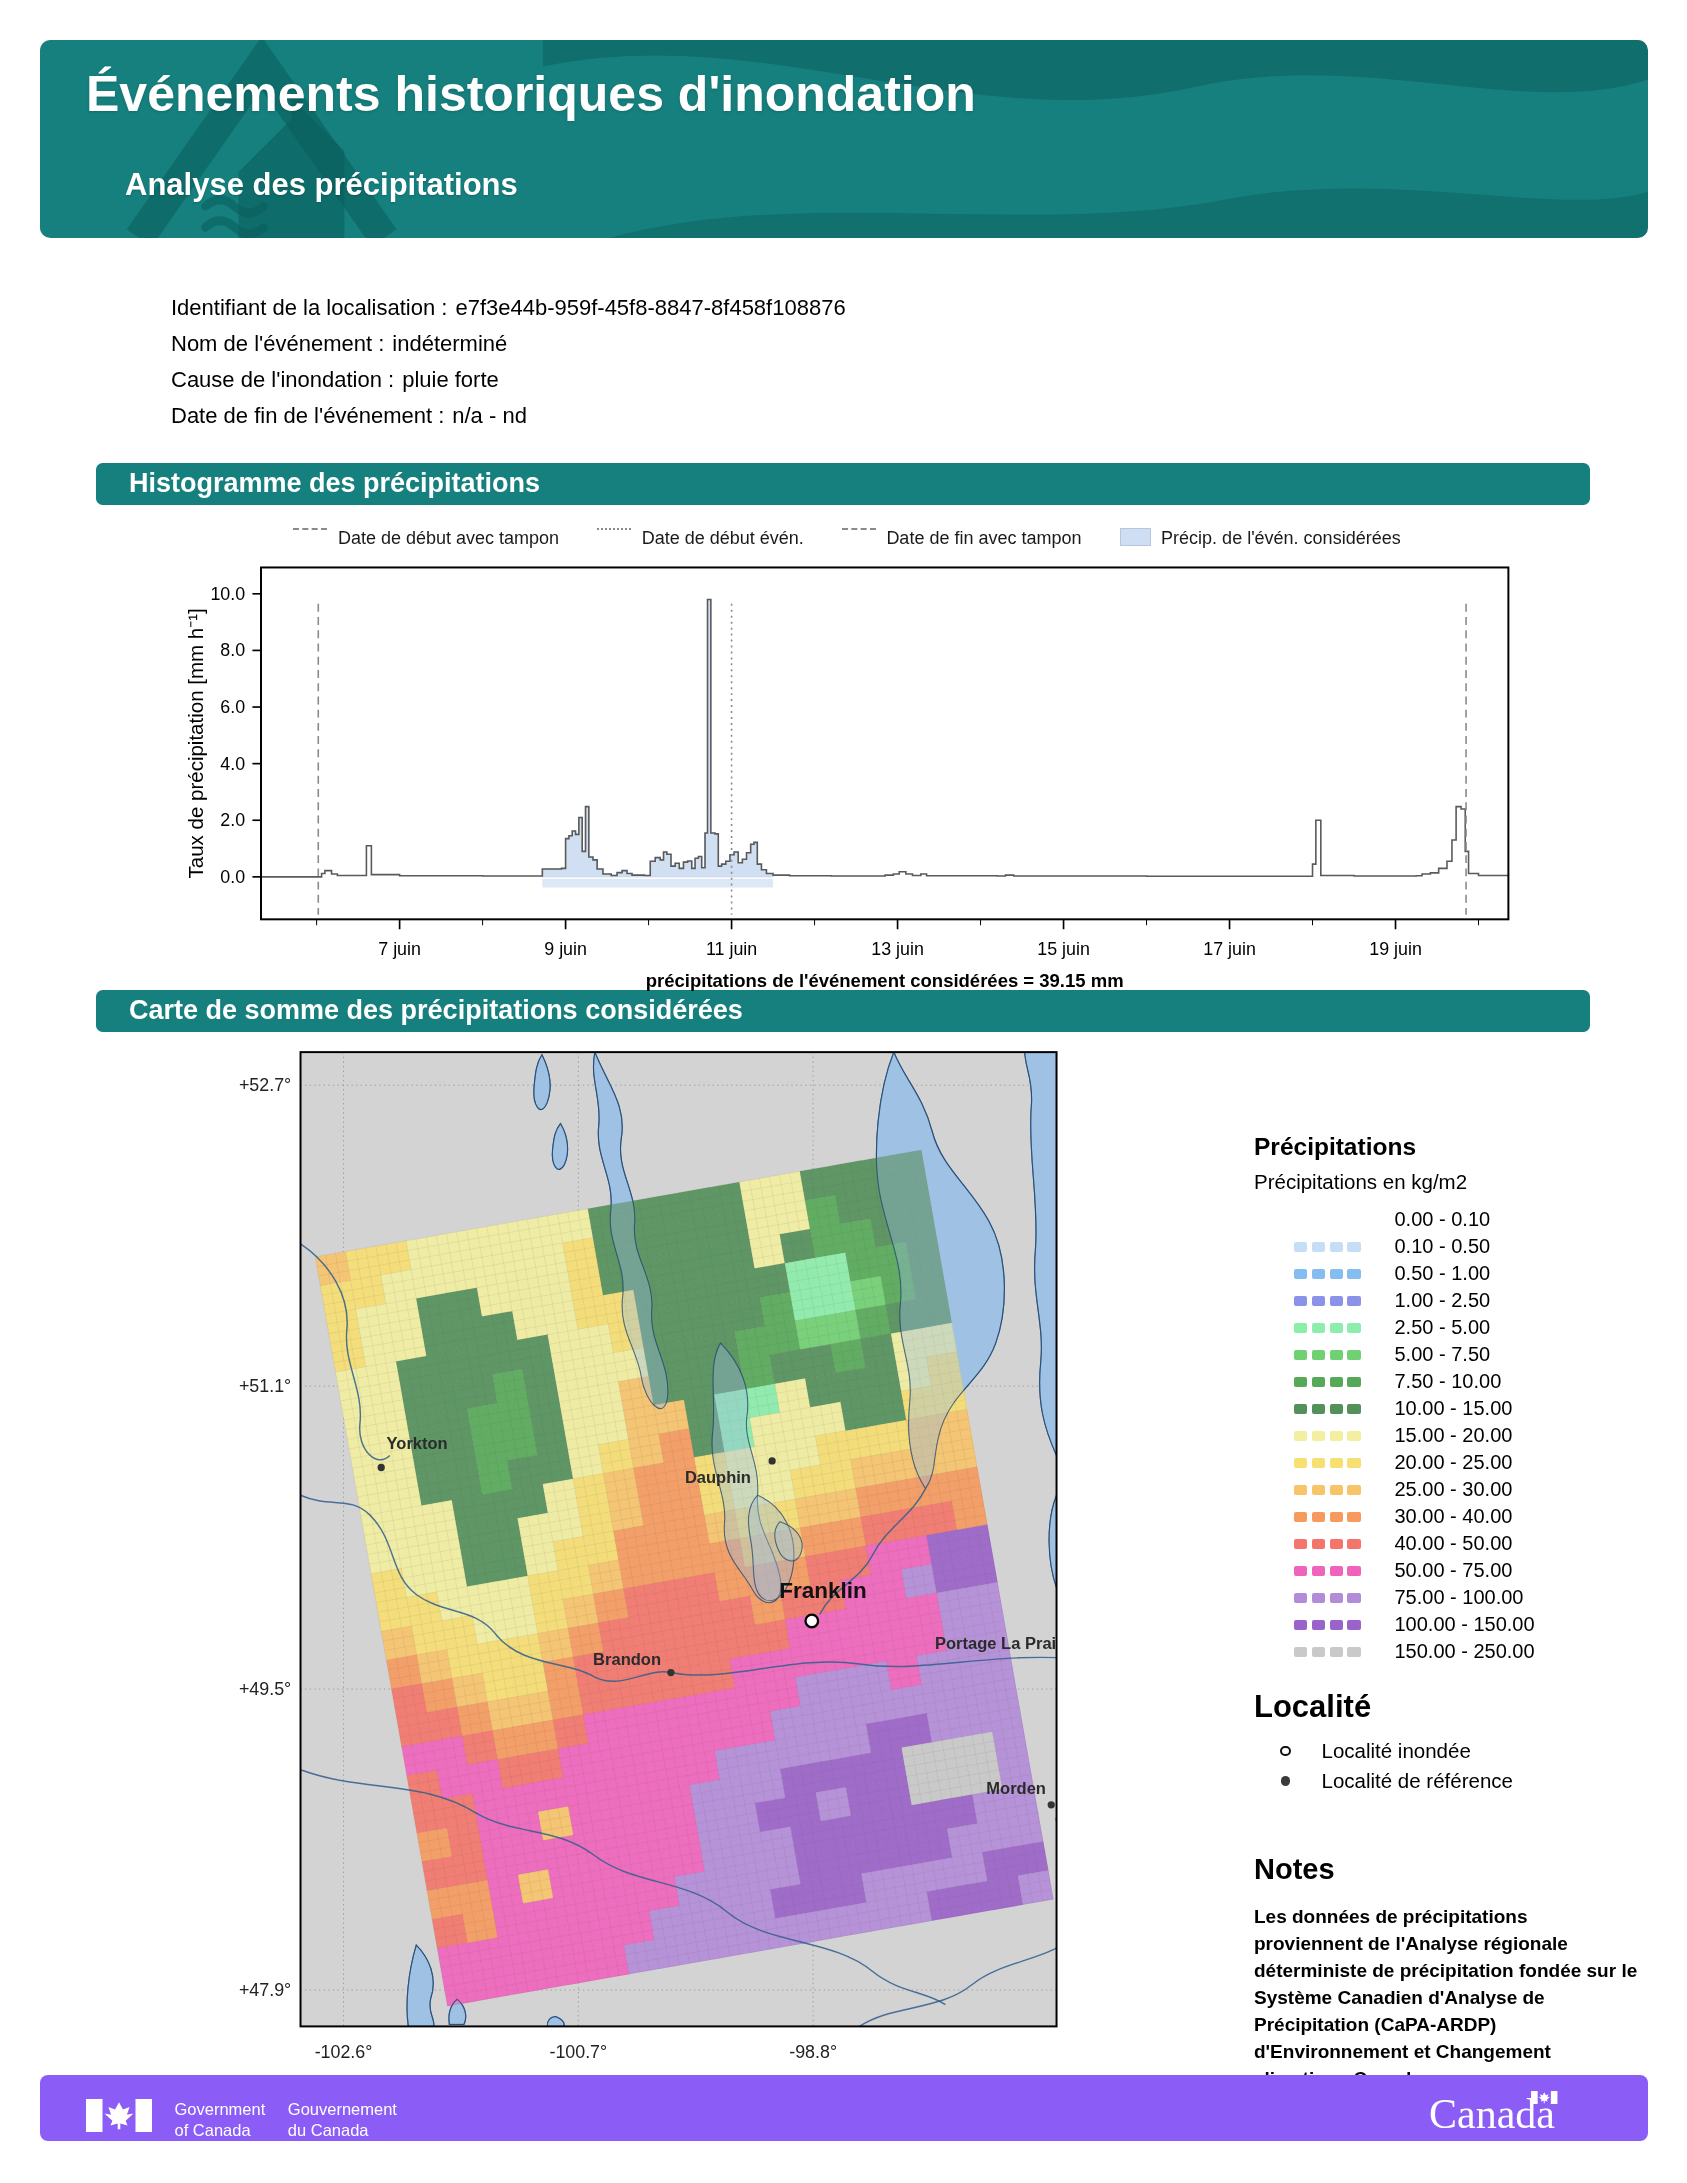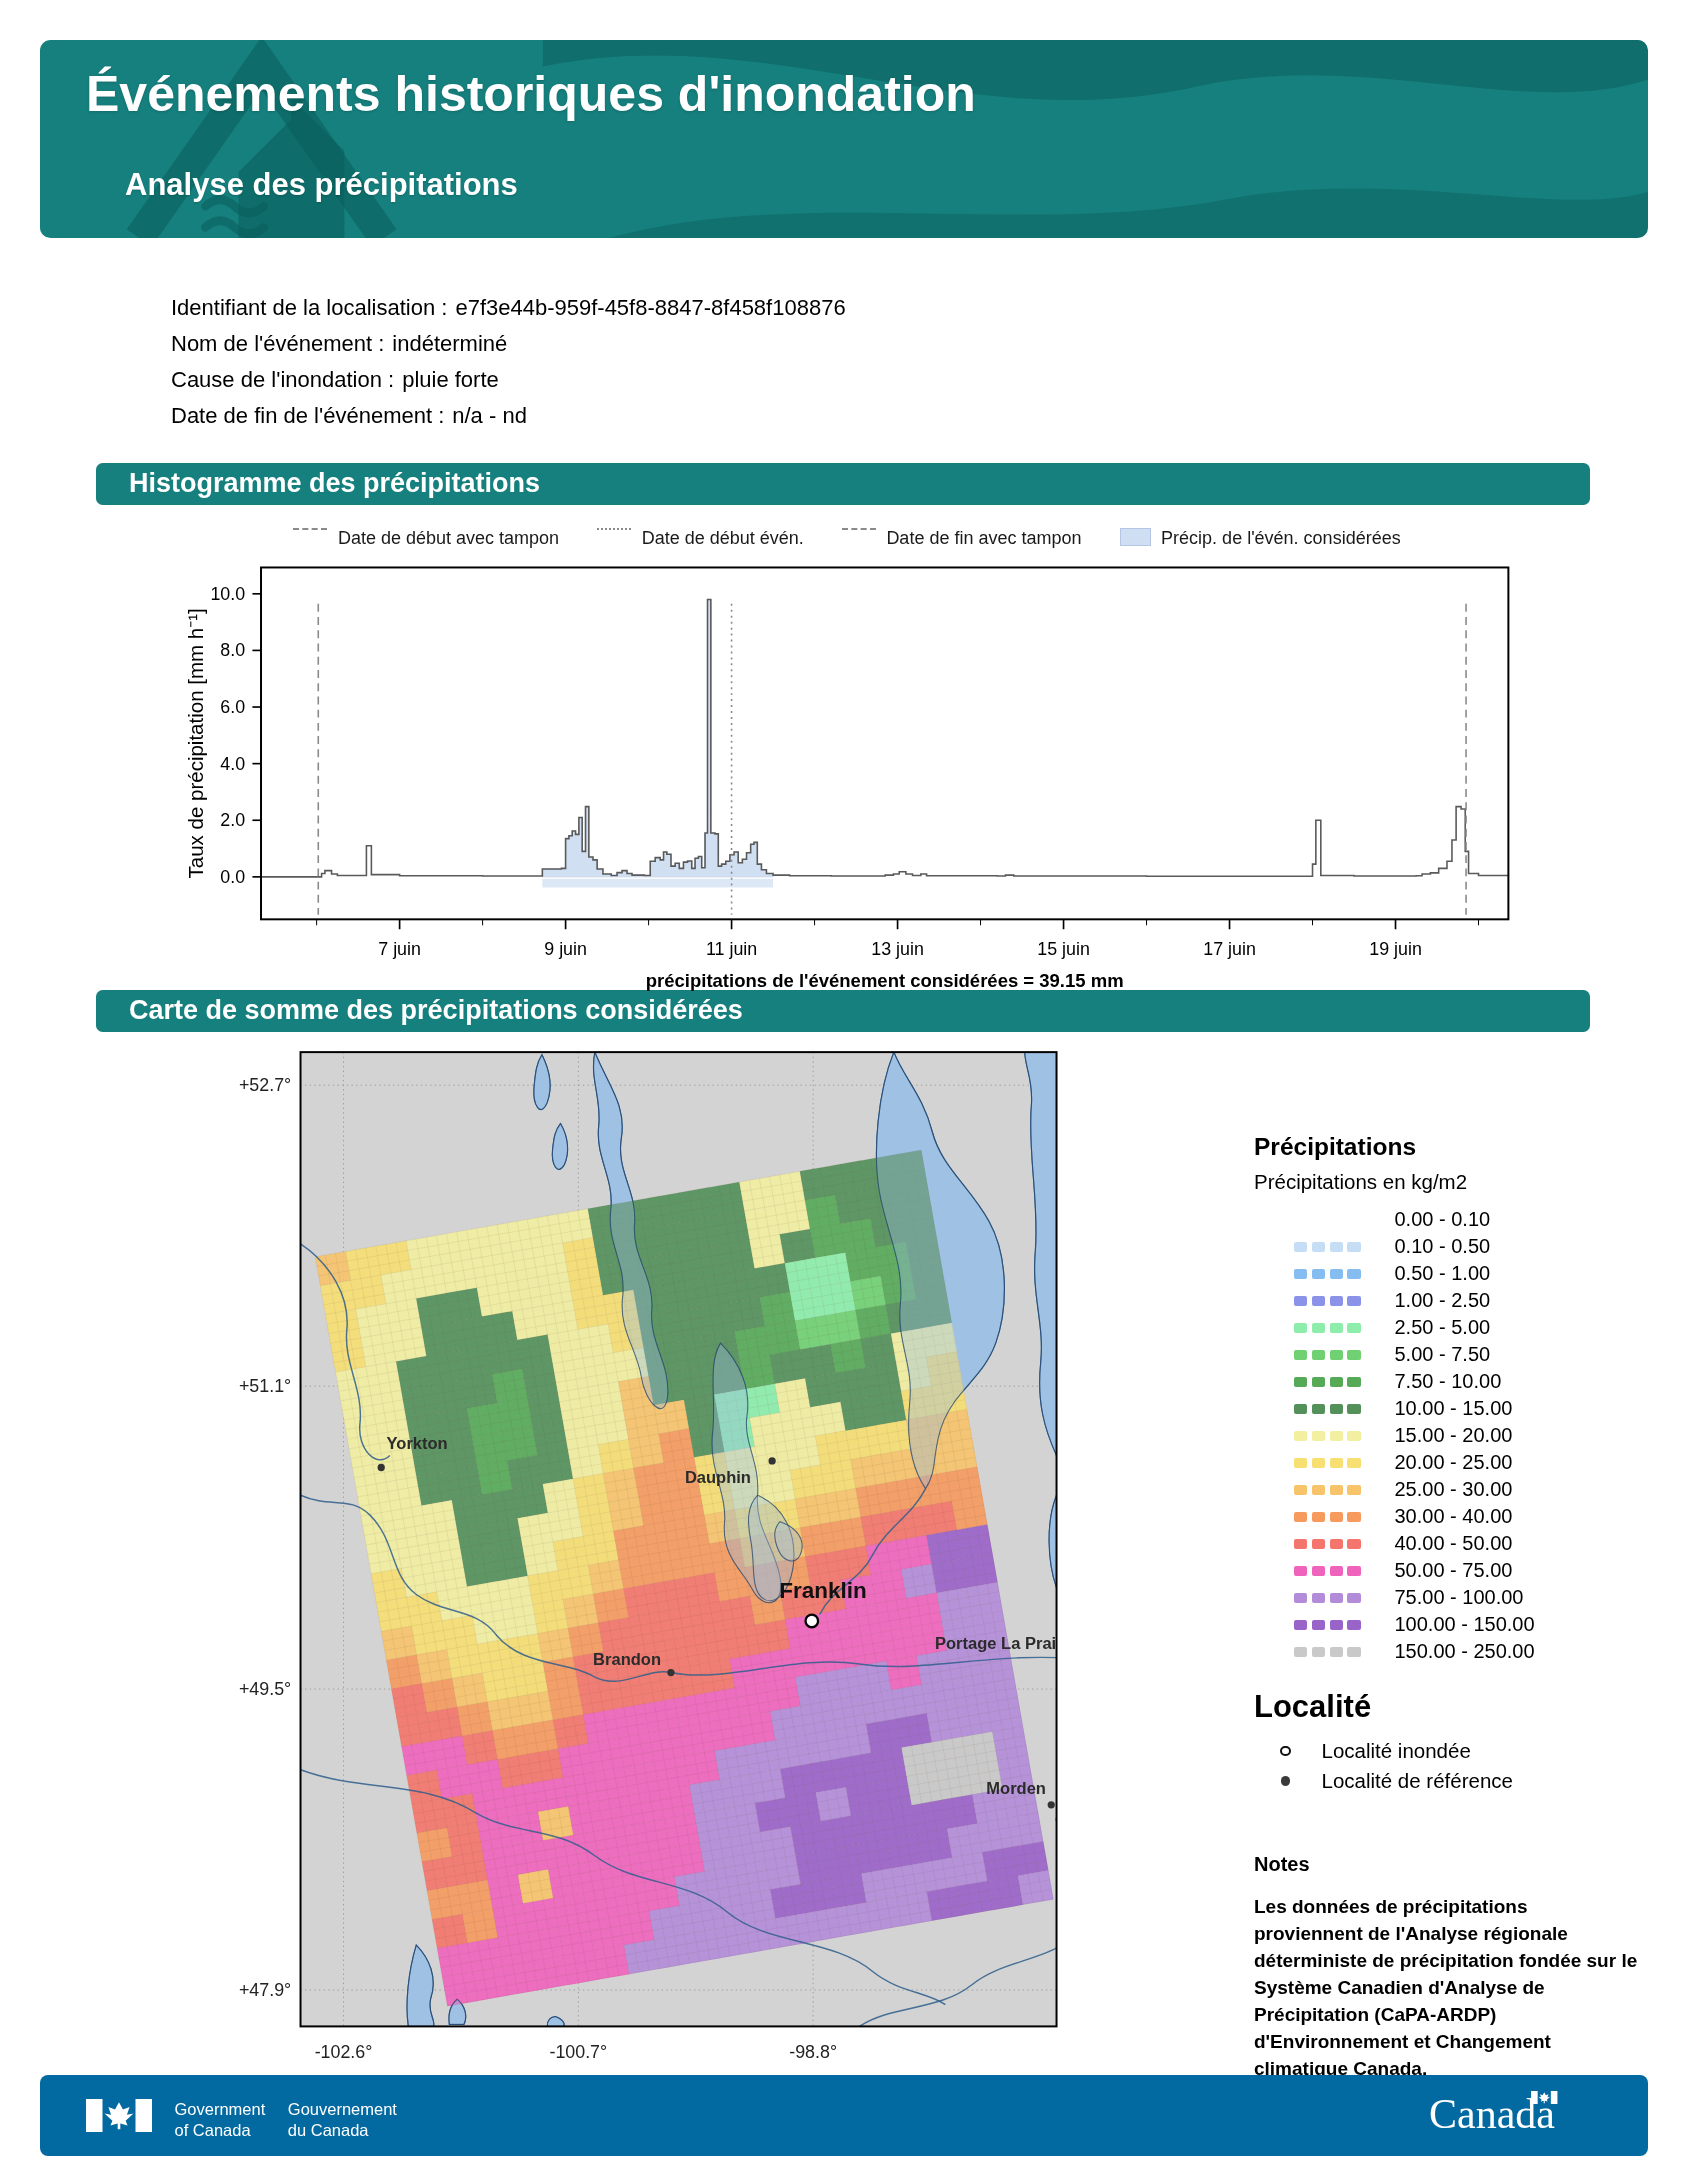"Notes" .notes-title { font-size: 20px -> 29px }
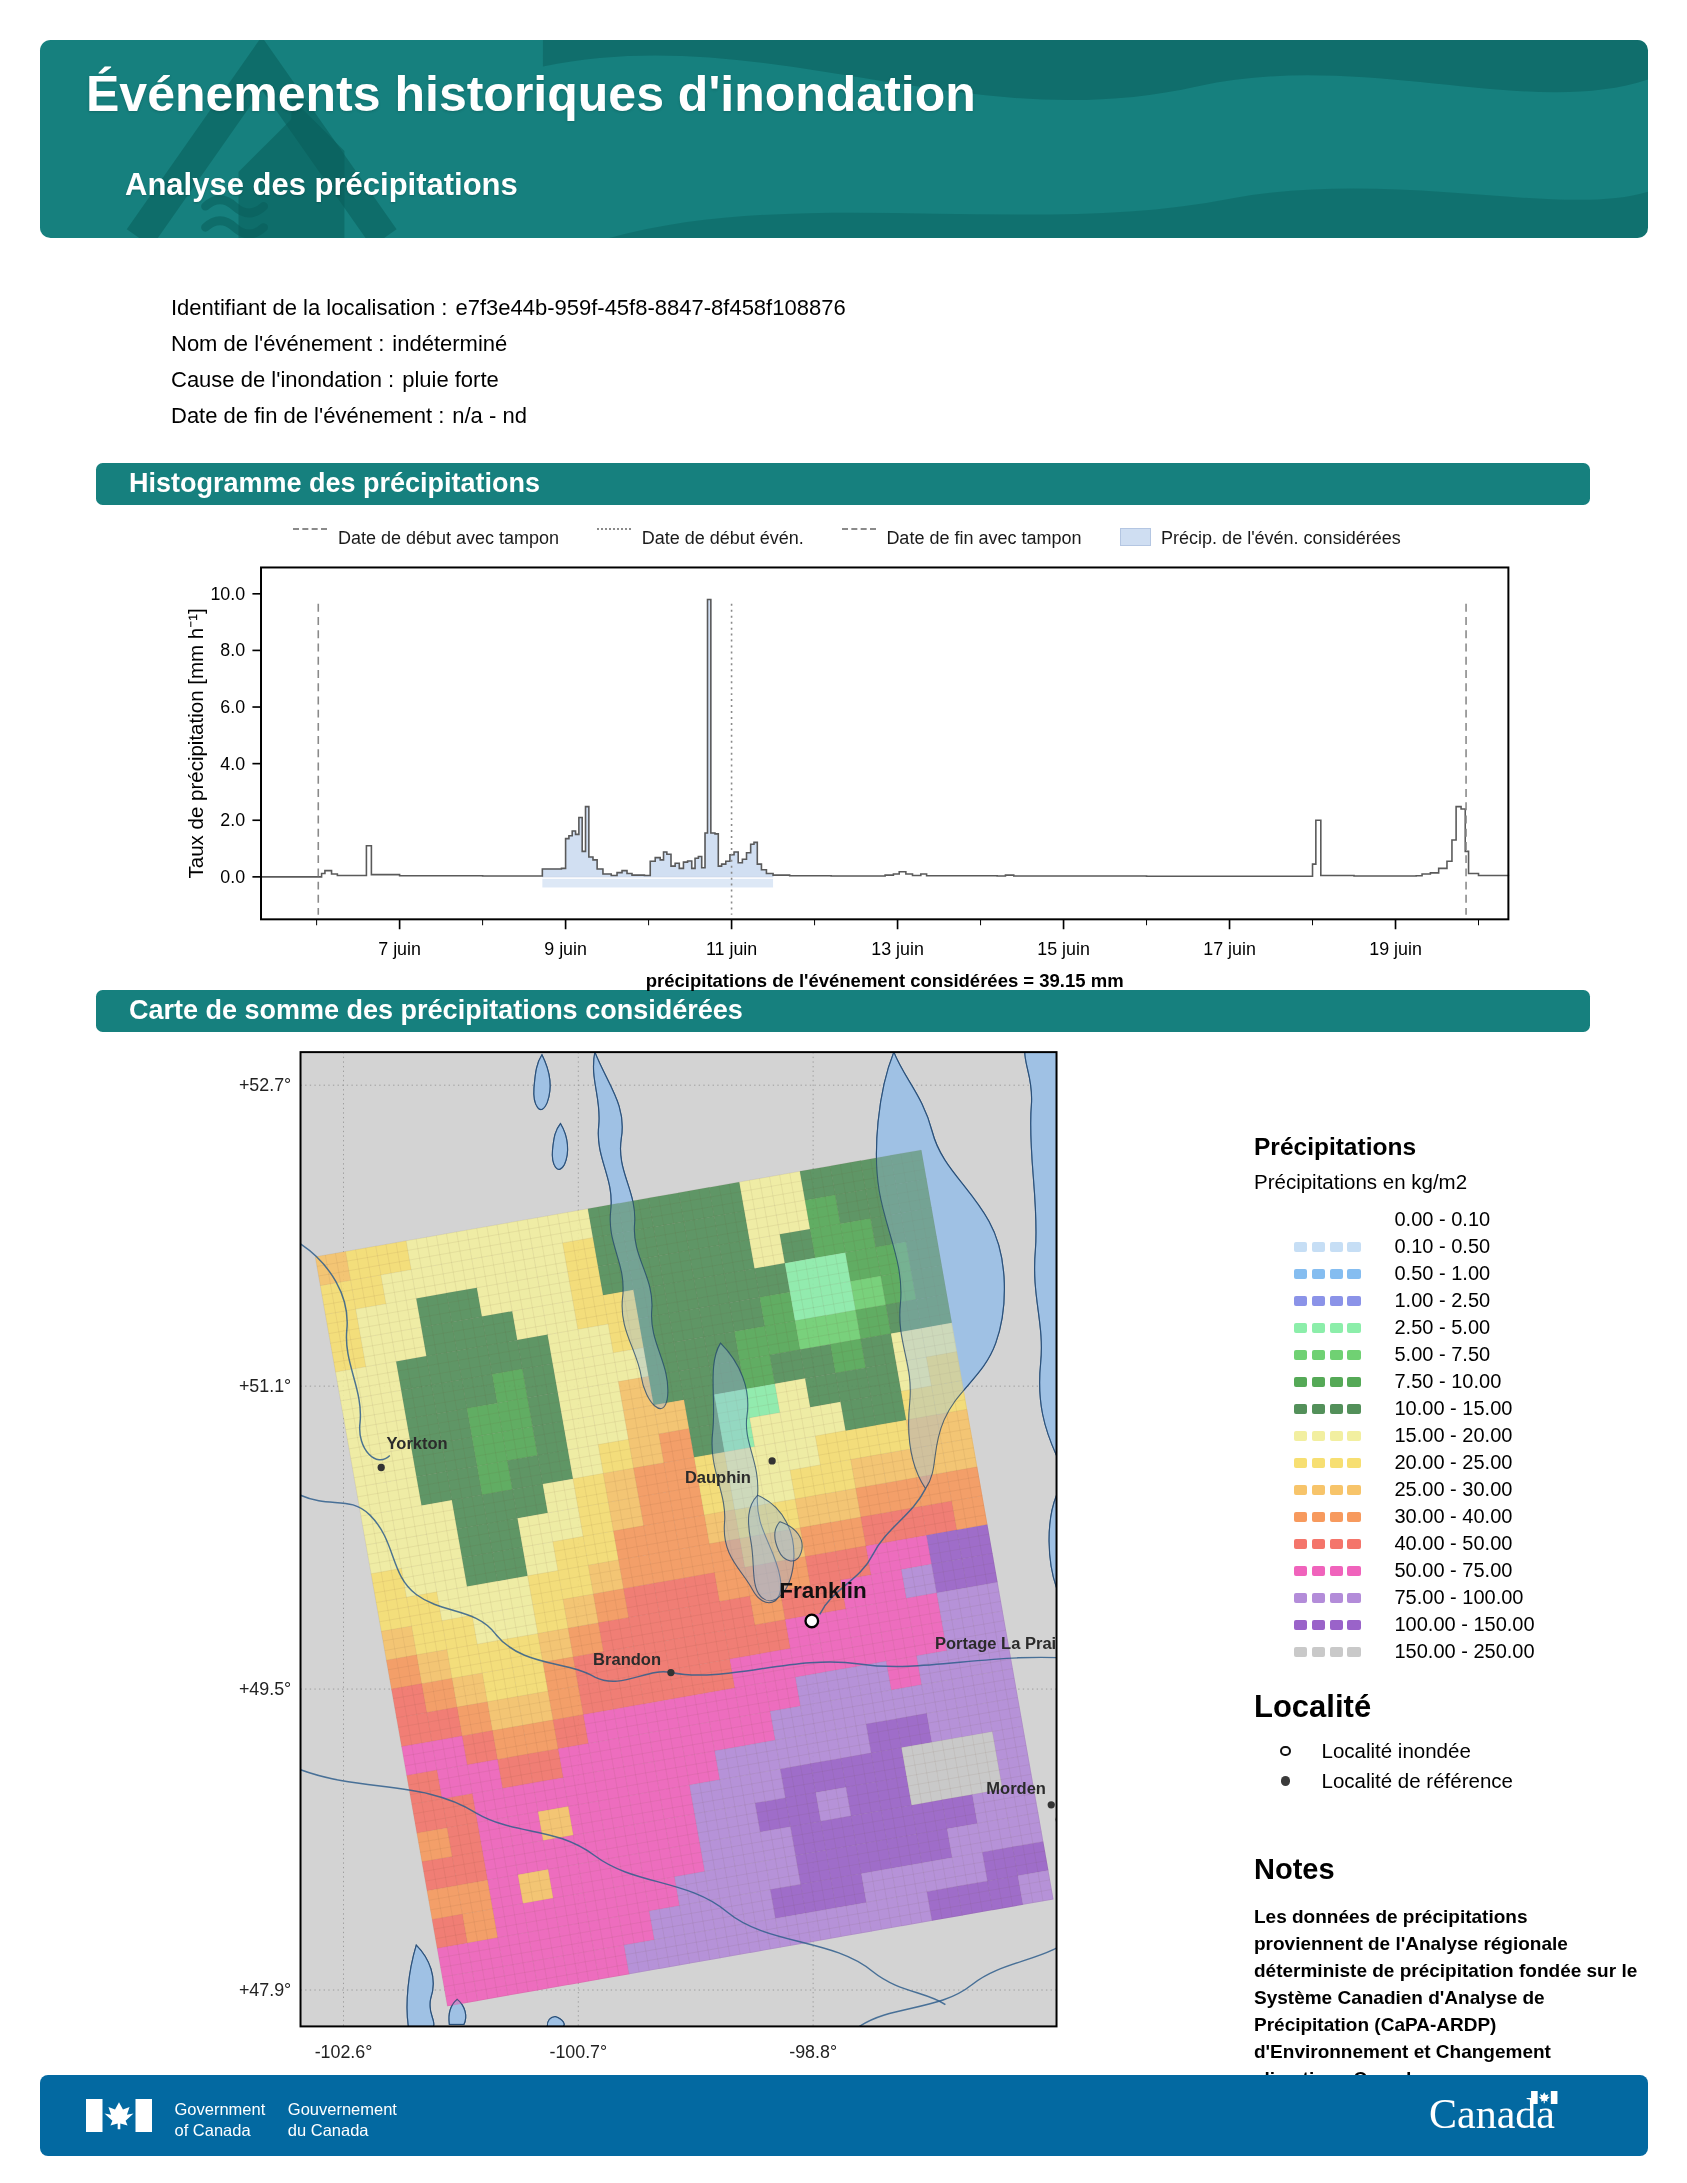"Government" .footer { background: #0369a1 -> #8b5cf6; height: 81px -> 66px }
